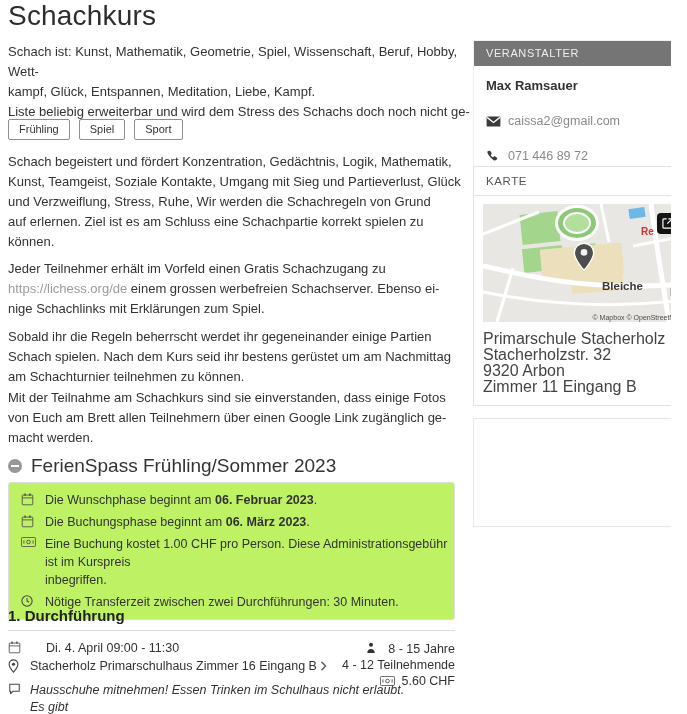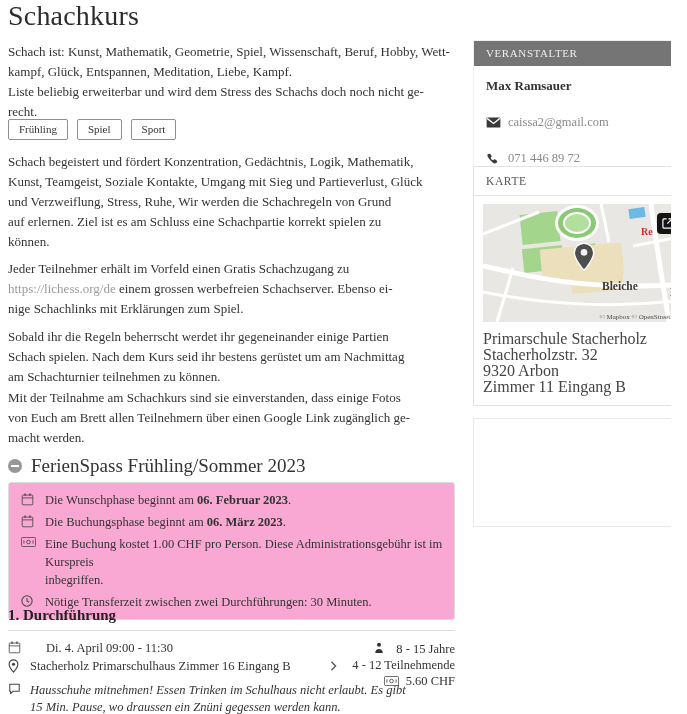"Schachkurs" .page { font-family: Liberation Serif, serif -> Liberation Sans, sans-serif }
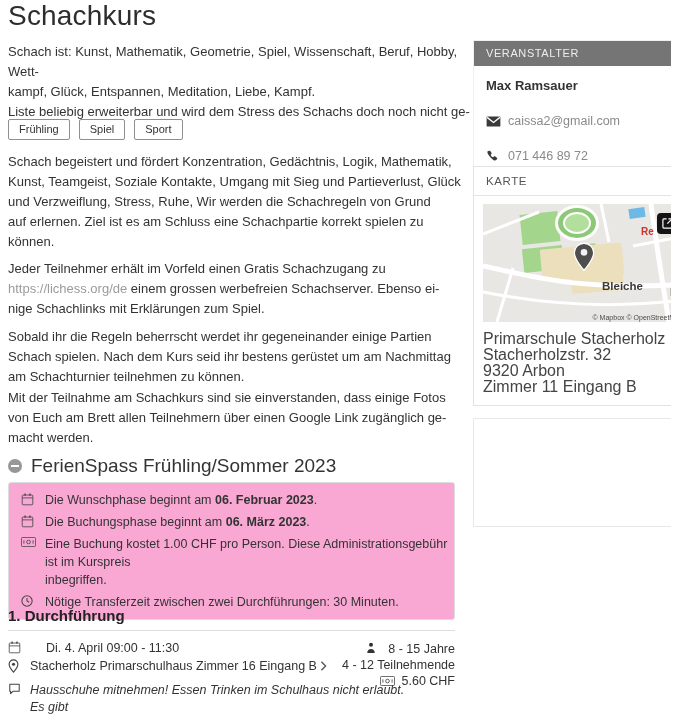"Die Wunschphase beginnt am 06." .info-box { background: #f9a8d4 -> #bef264 }
